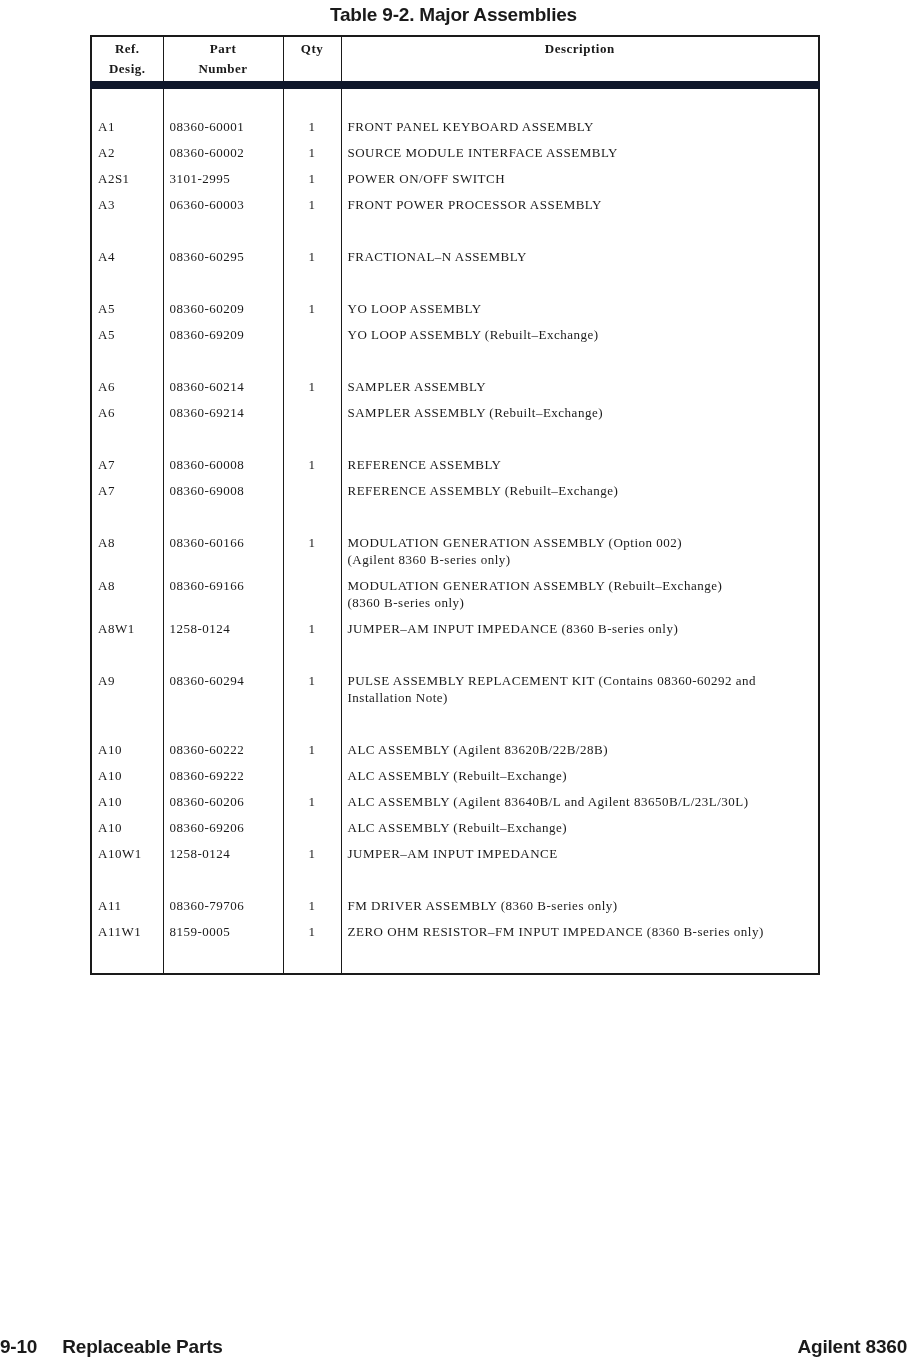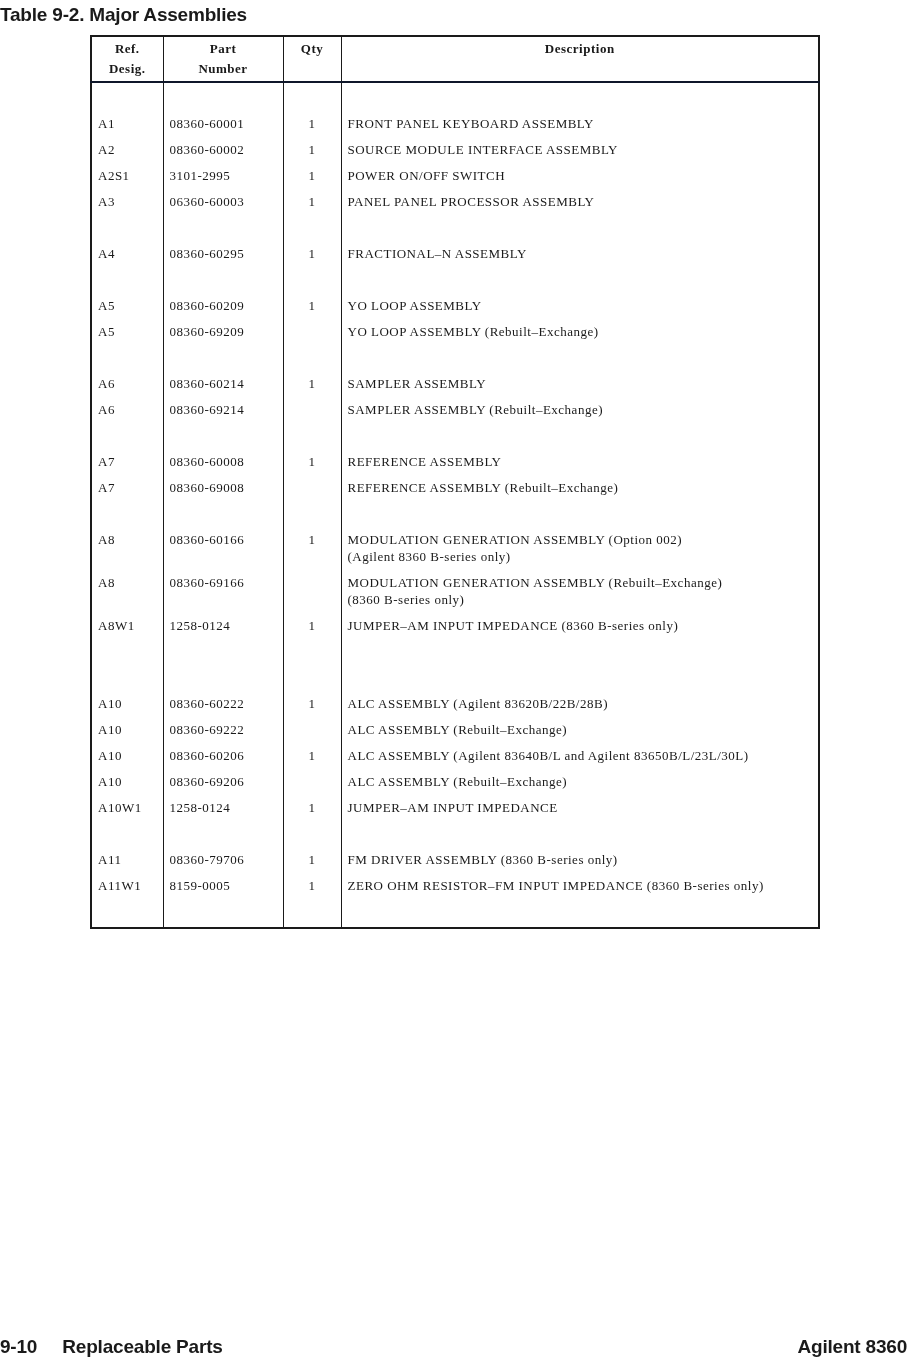"Table 9-2. Major Assemblies" .title { text-align: none -> center }
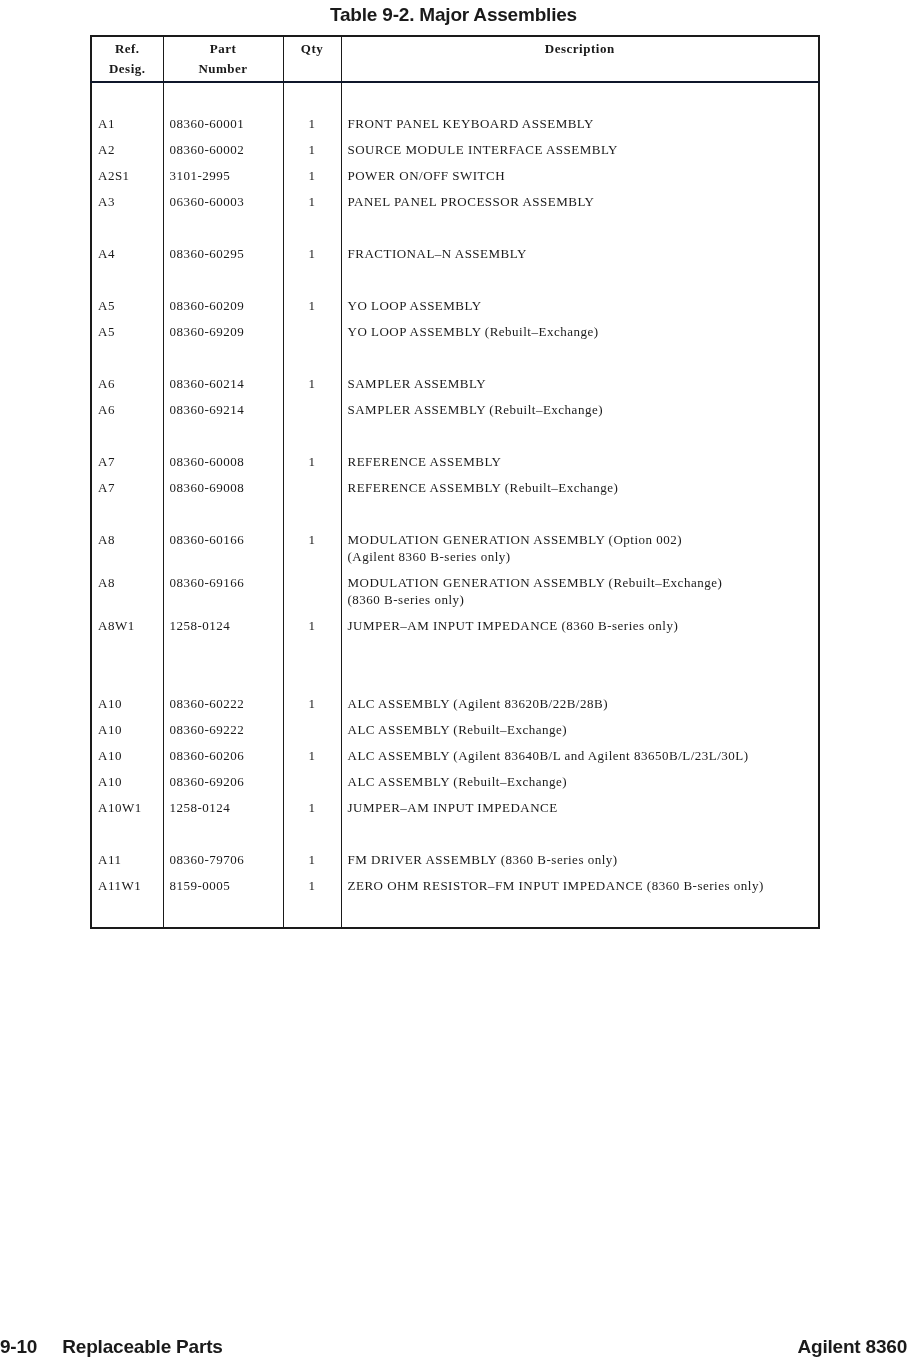"Ref." thead tr { border-bottom: 2px solid #0f172a -> 8px solid #0f172a }
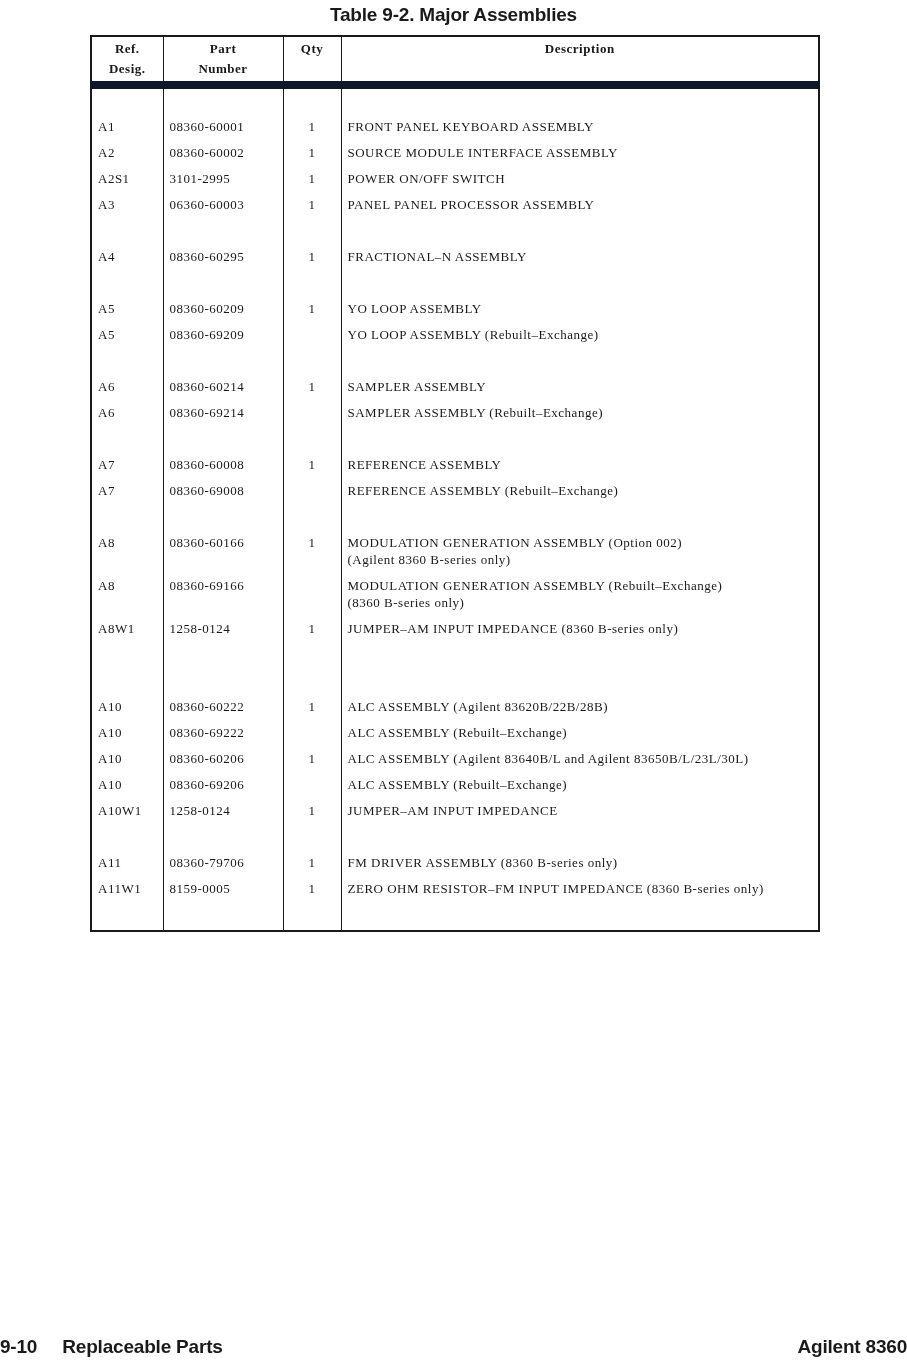"PANEL PANEL PROCESSOR ASSEMBLY" td.c-desc { text: PANEL PANEL -> FRONT POWER }
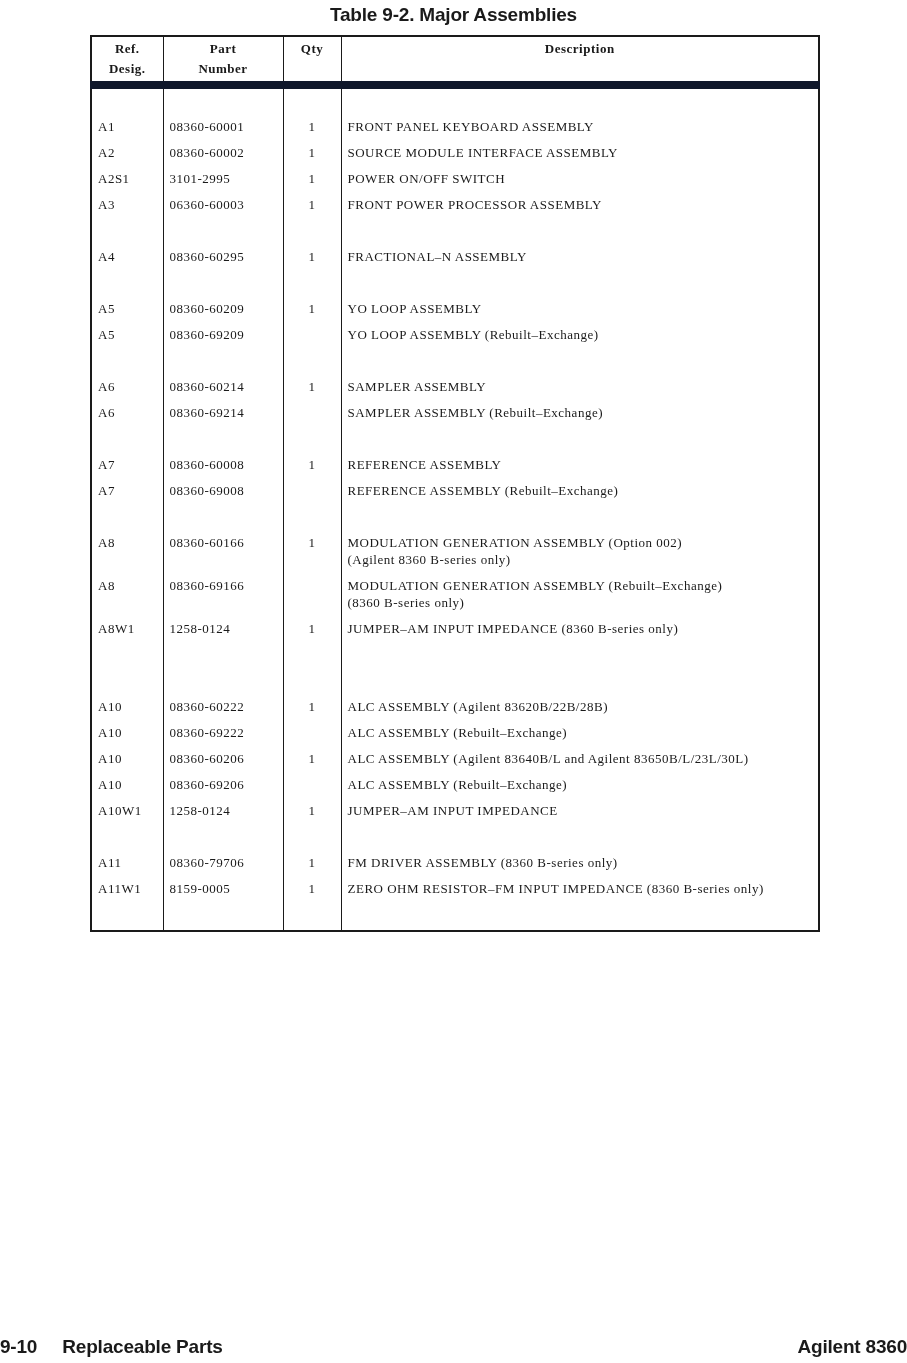"A9" tr { html: none -> <tr> <td>A9</td> <td>08360-60294</td> <td>1</td> <td>PULSE ASSEMBLY REPLACEMENT KIT (Contains 08360-60292 and Installation Note)</td> </tr> }
